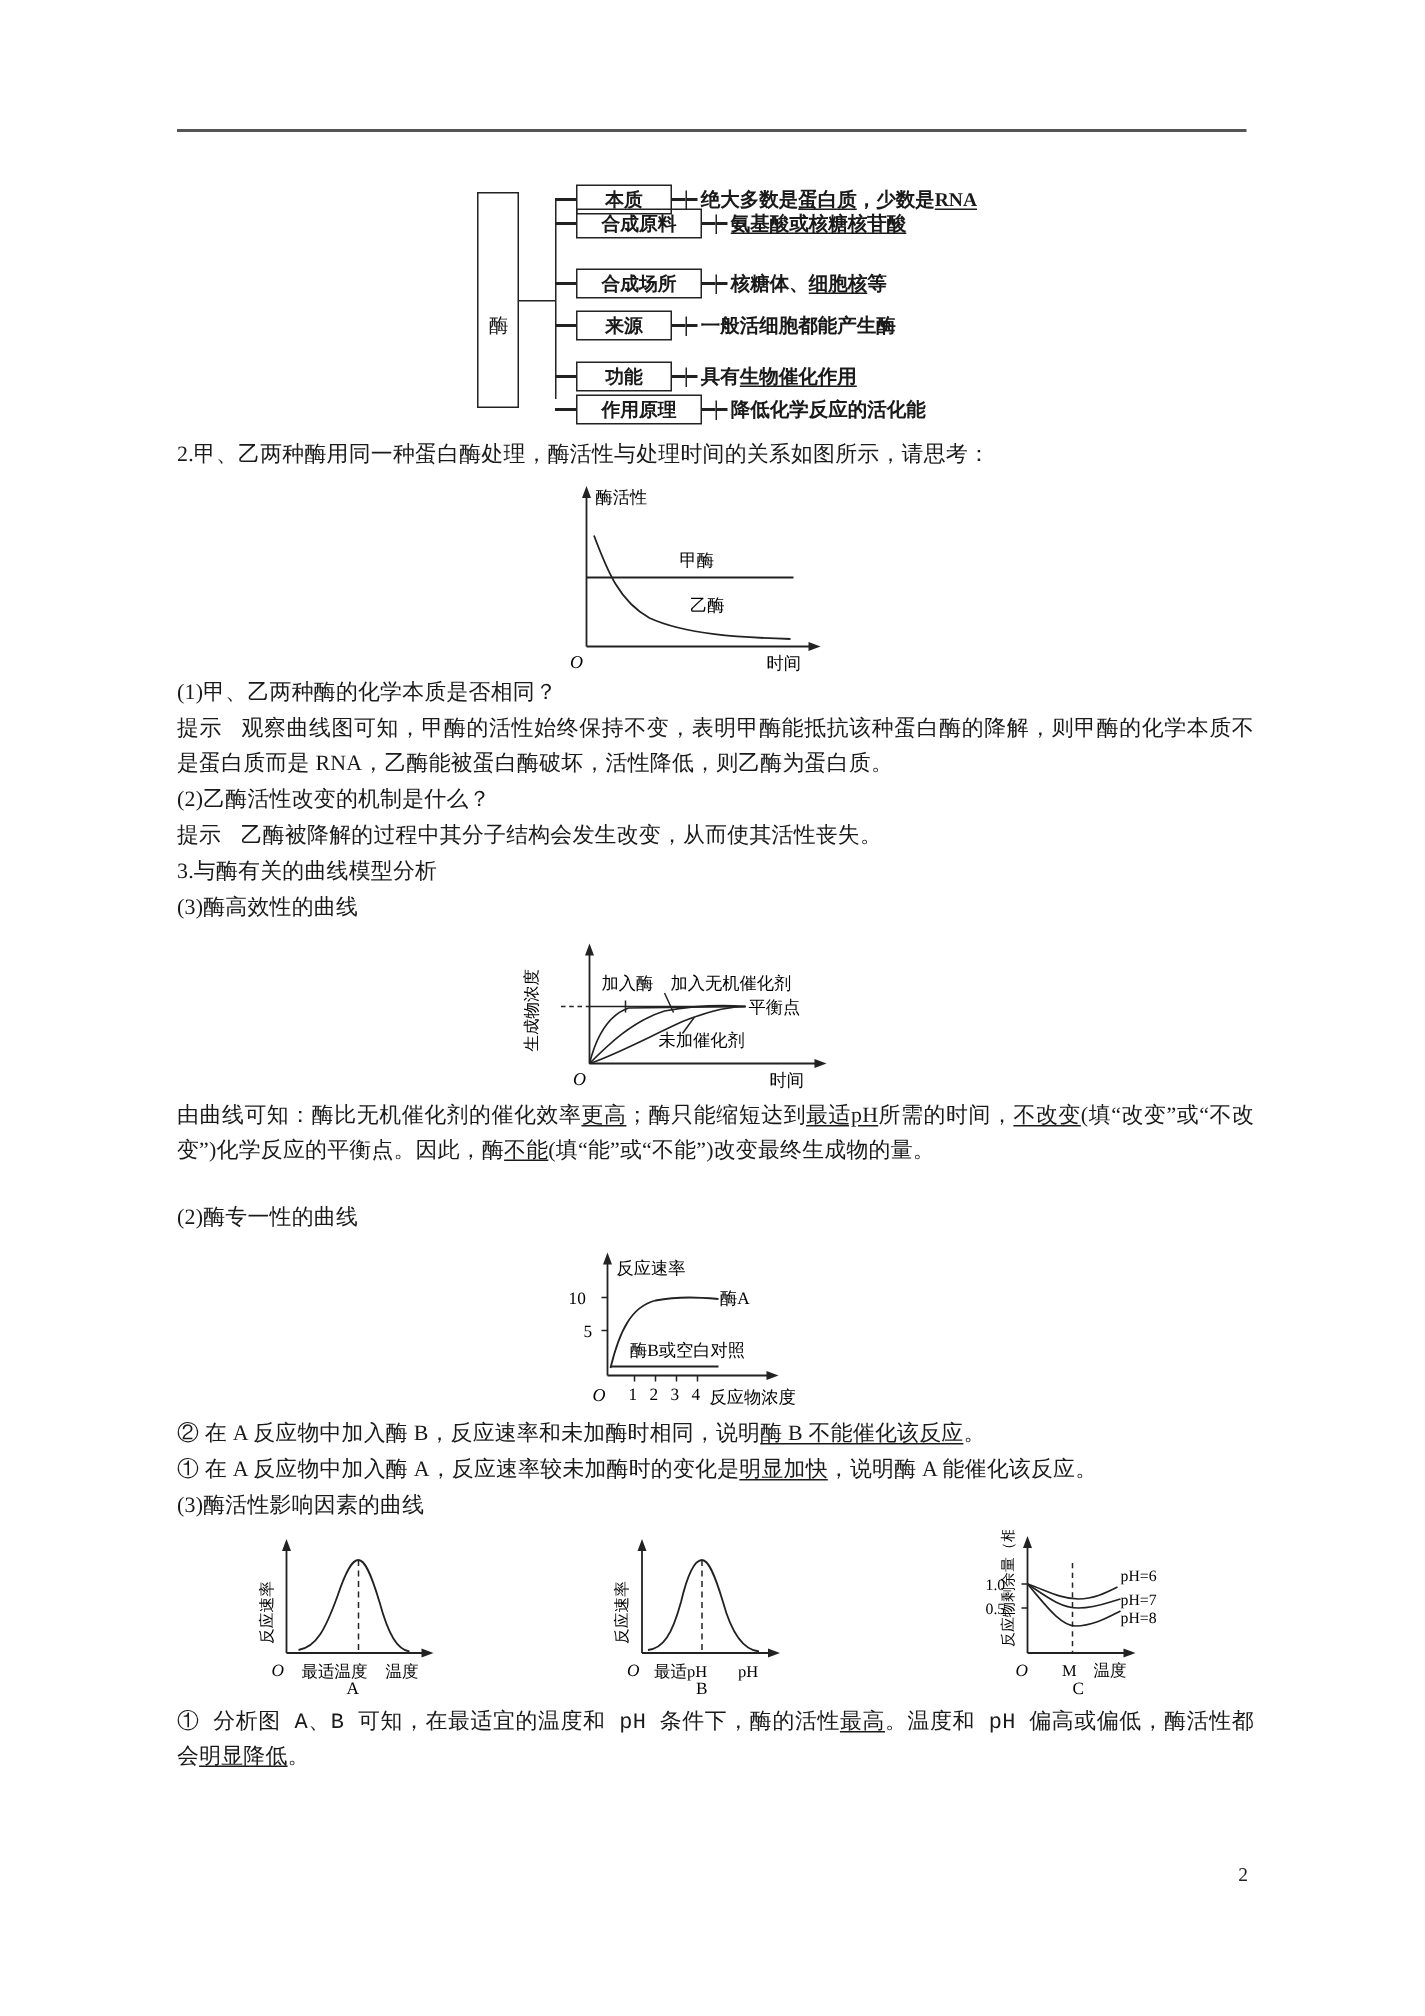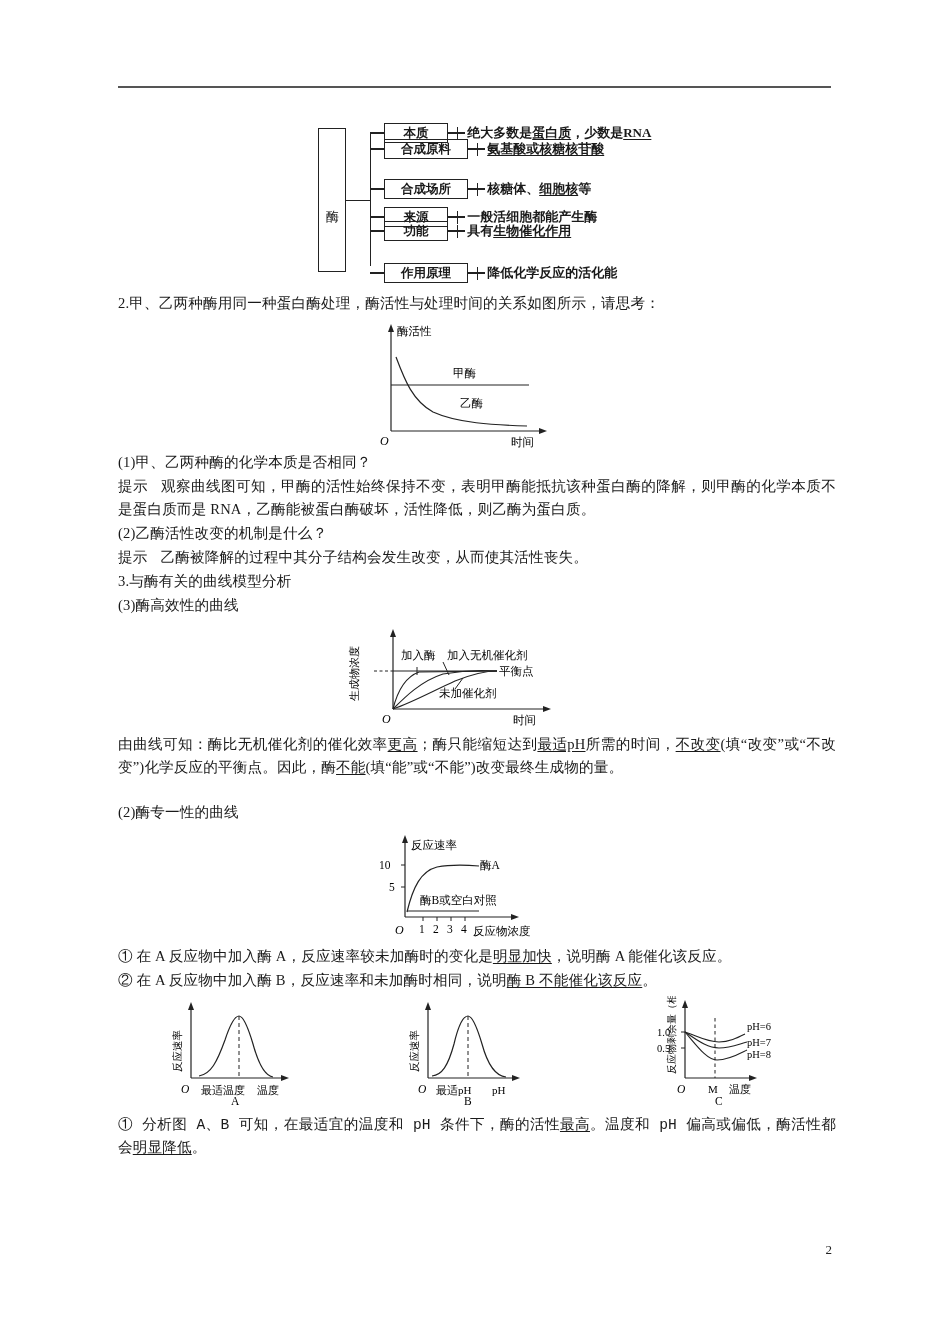"功能" div.row { top: 108px -> 128px }
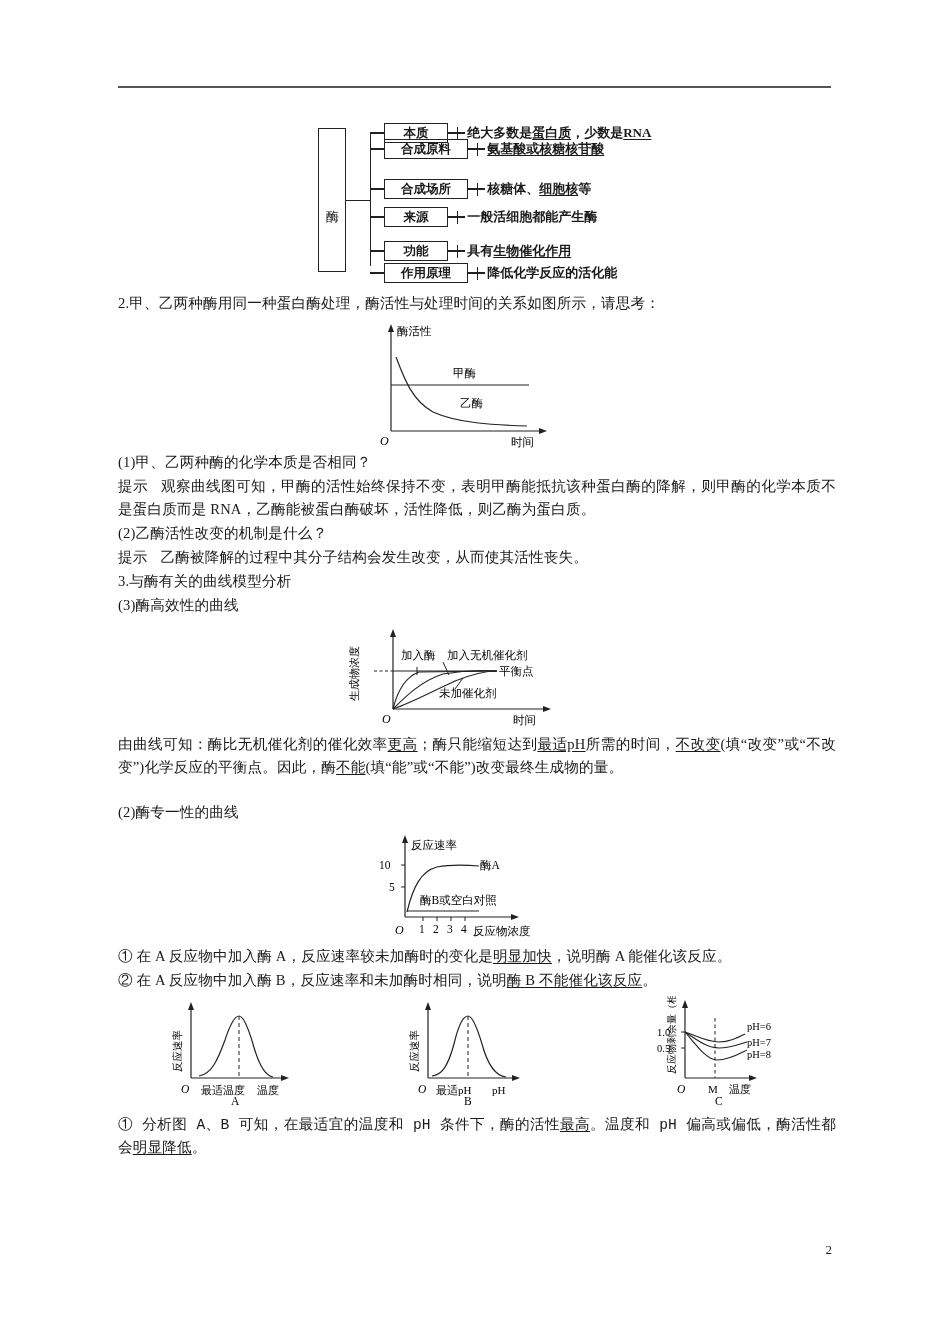"① 在 A 反应物中加入酶 A，反应速率较未加酶时的变化是明显加快，说明酶" p.body { order: before "② 在 A 反应物中加入酶 B，反应速率和未加酶时相同，说明酶" -> after "② 在 A 反应物中加入酶 B，反应速率和未加酶时相同，说明酶" }
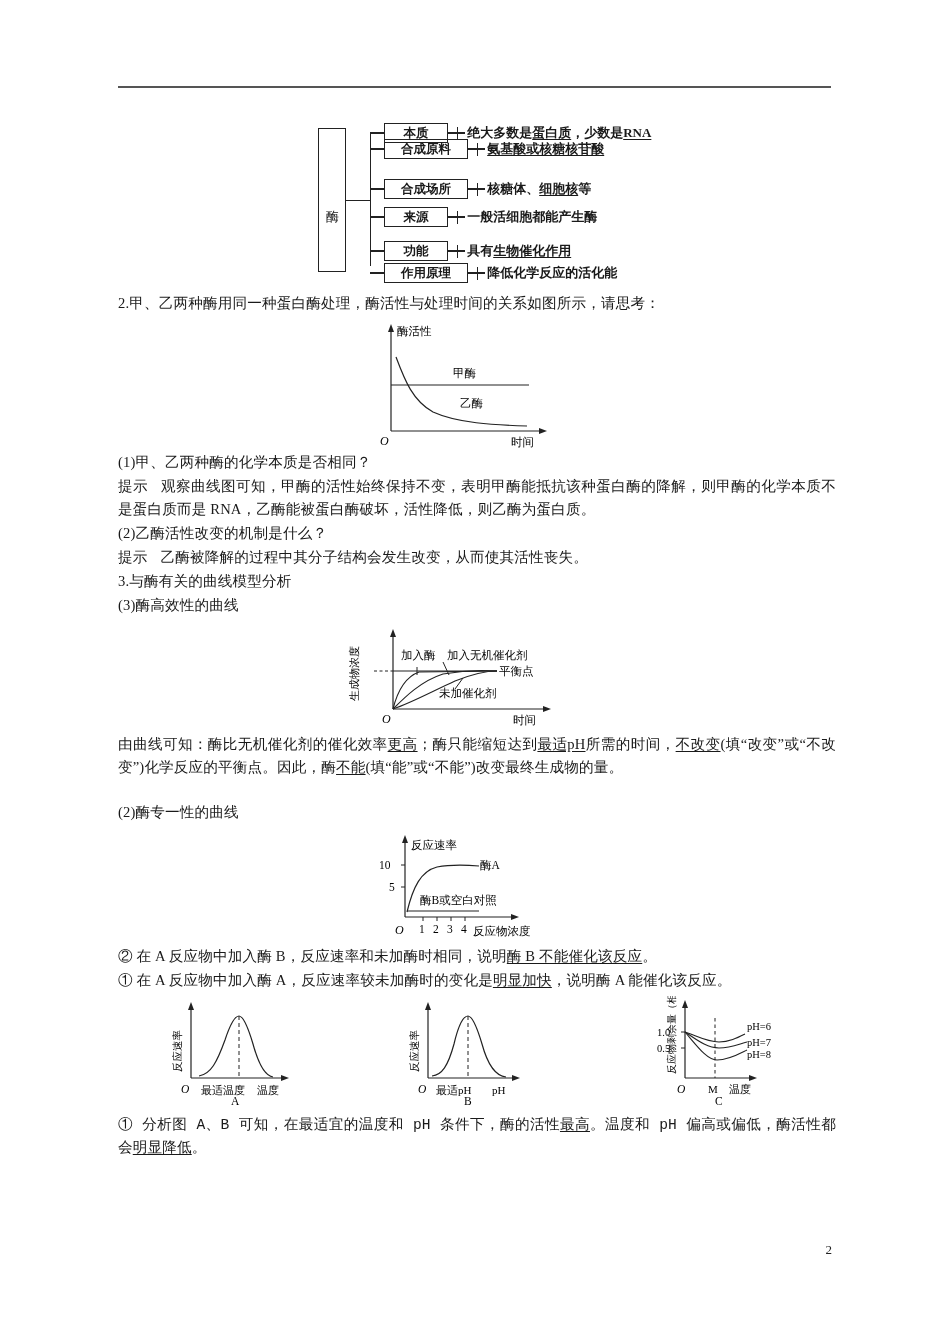"(3)酶活性影响因素的曲线" p.body { html: none -> <p>(3)酶活性影响因素的曲线</p> }
